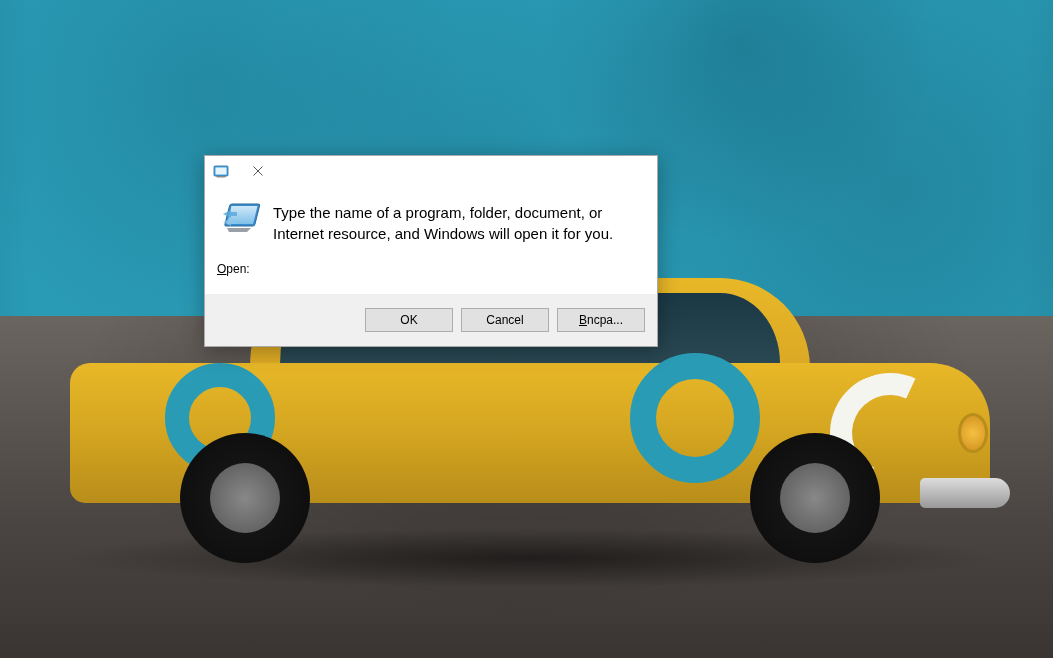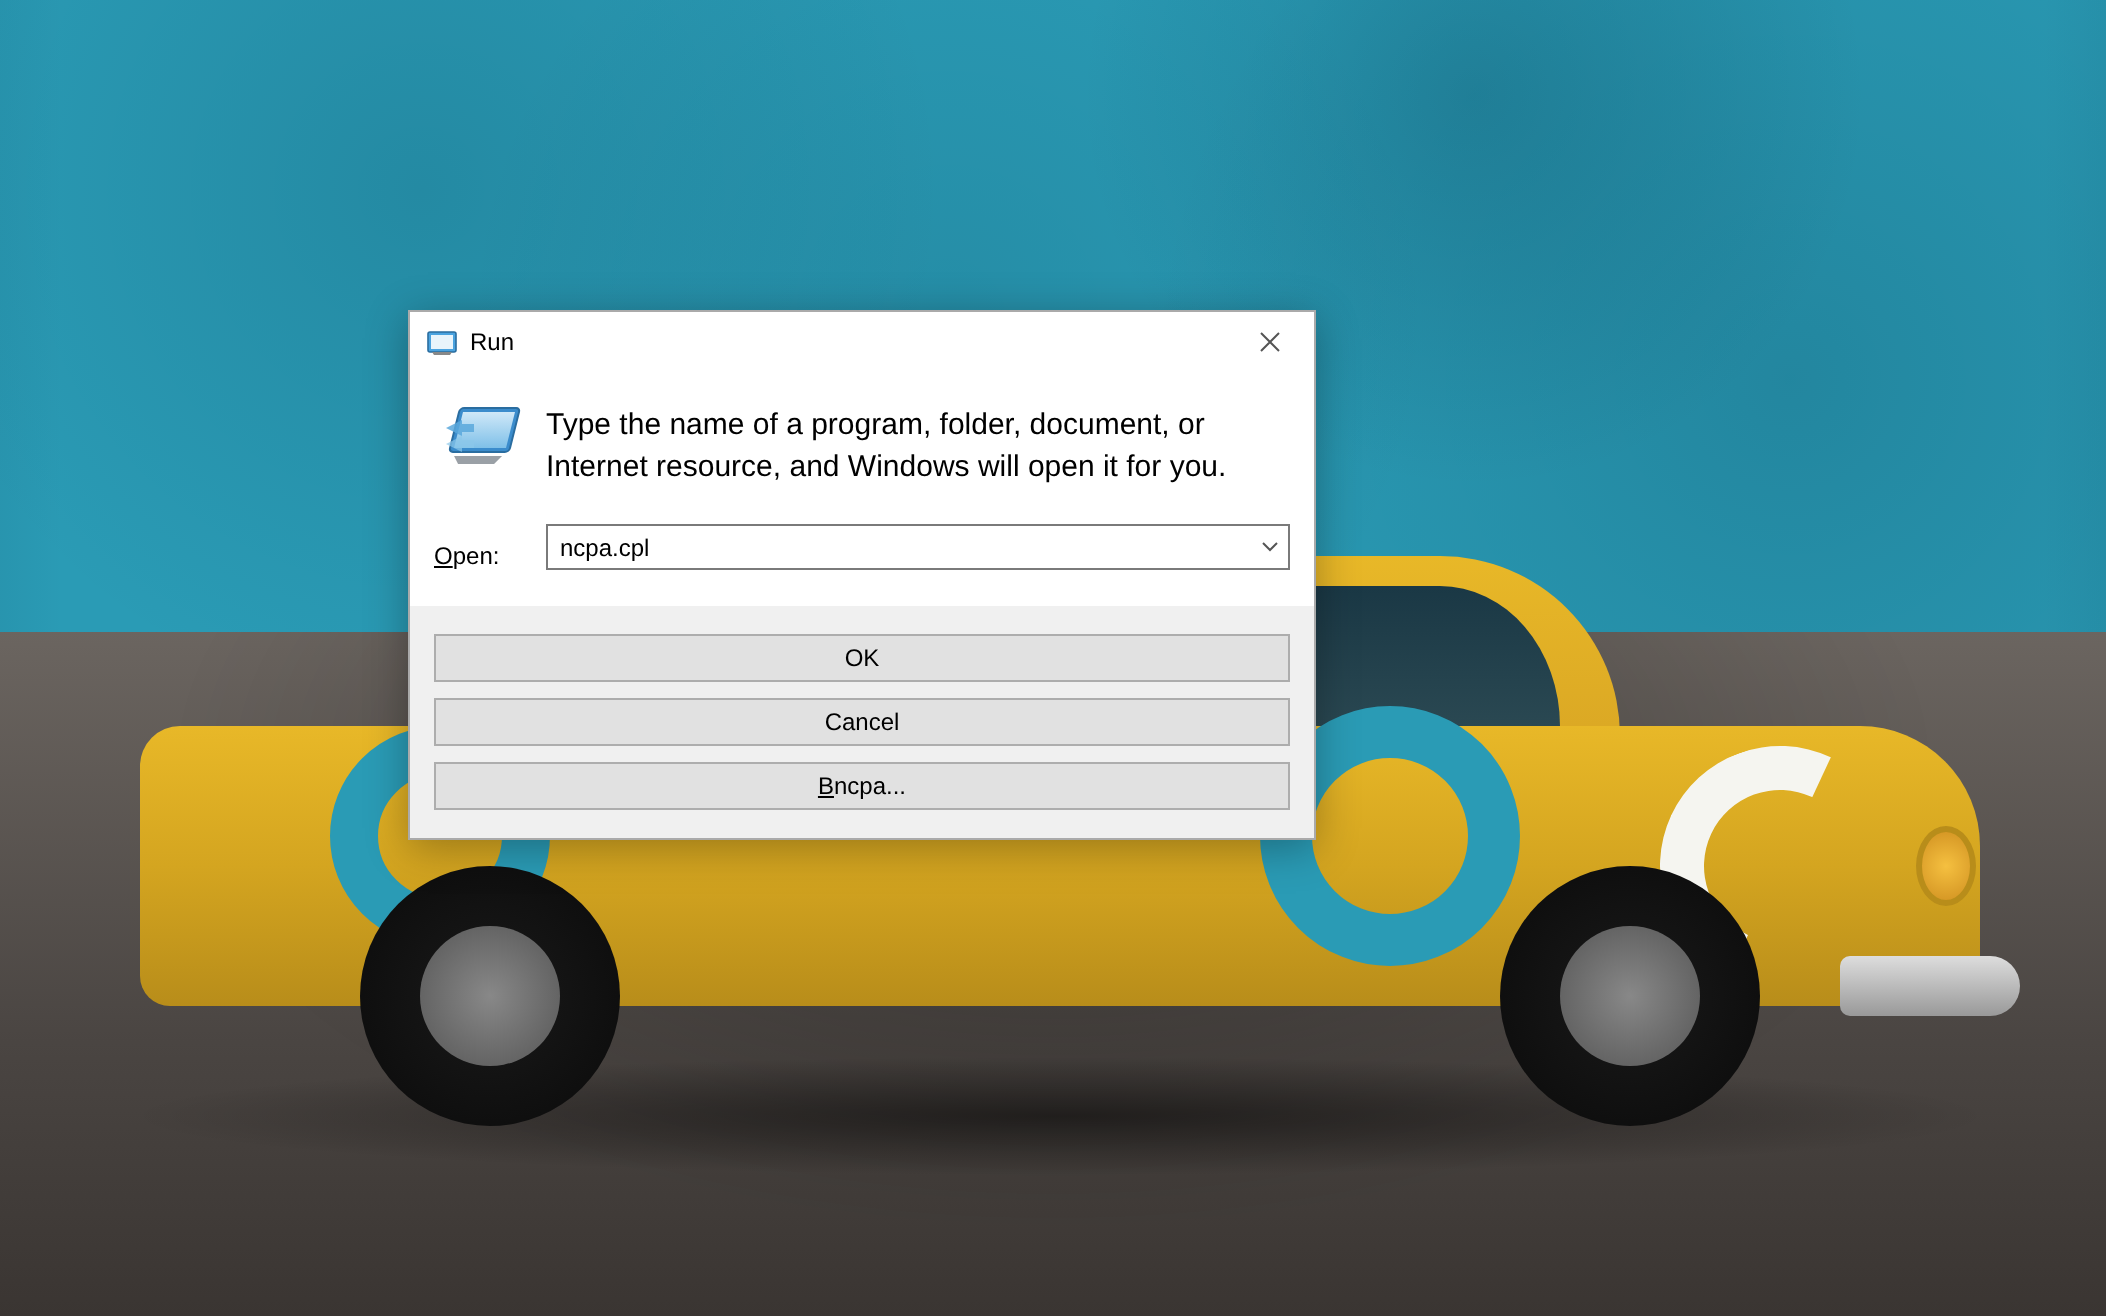"Run" span.titlebar-text { html: <span>Run</span> -> none }
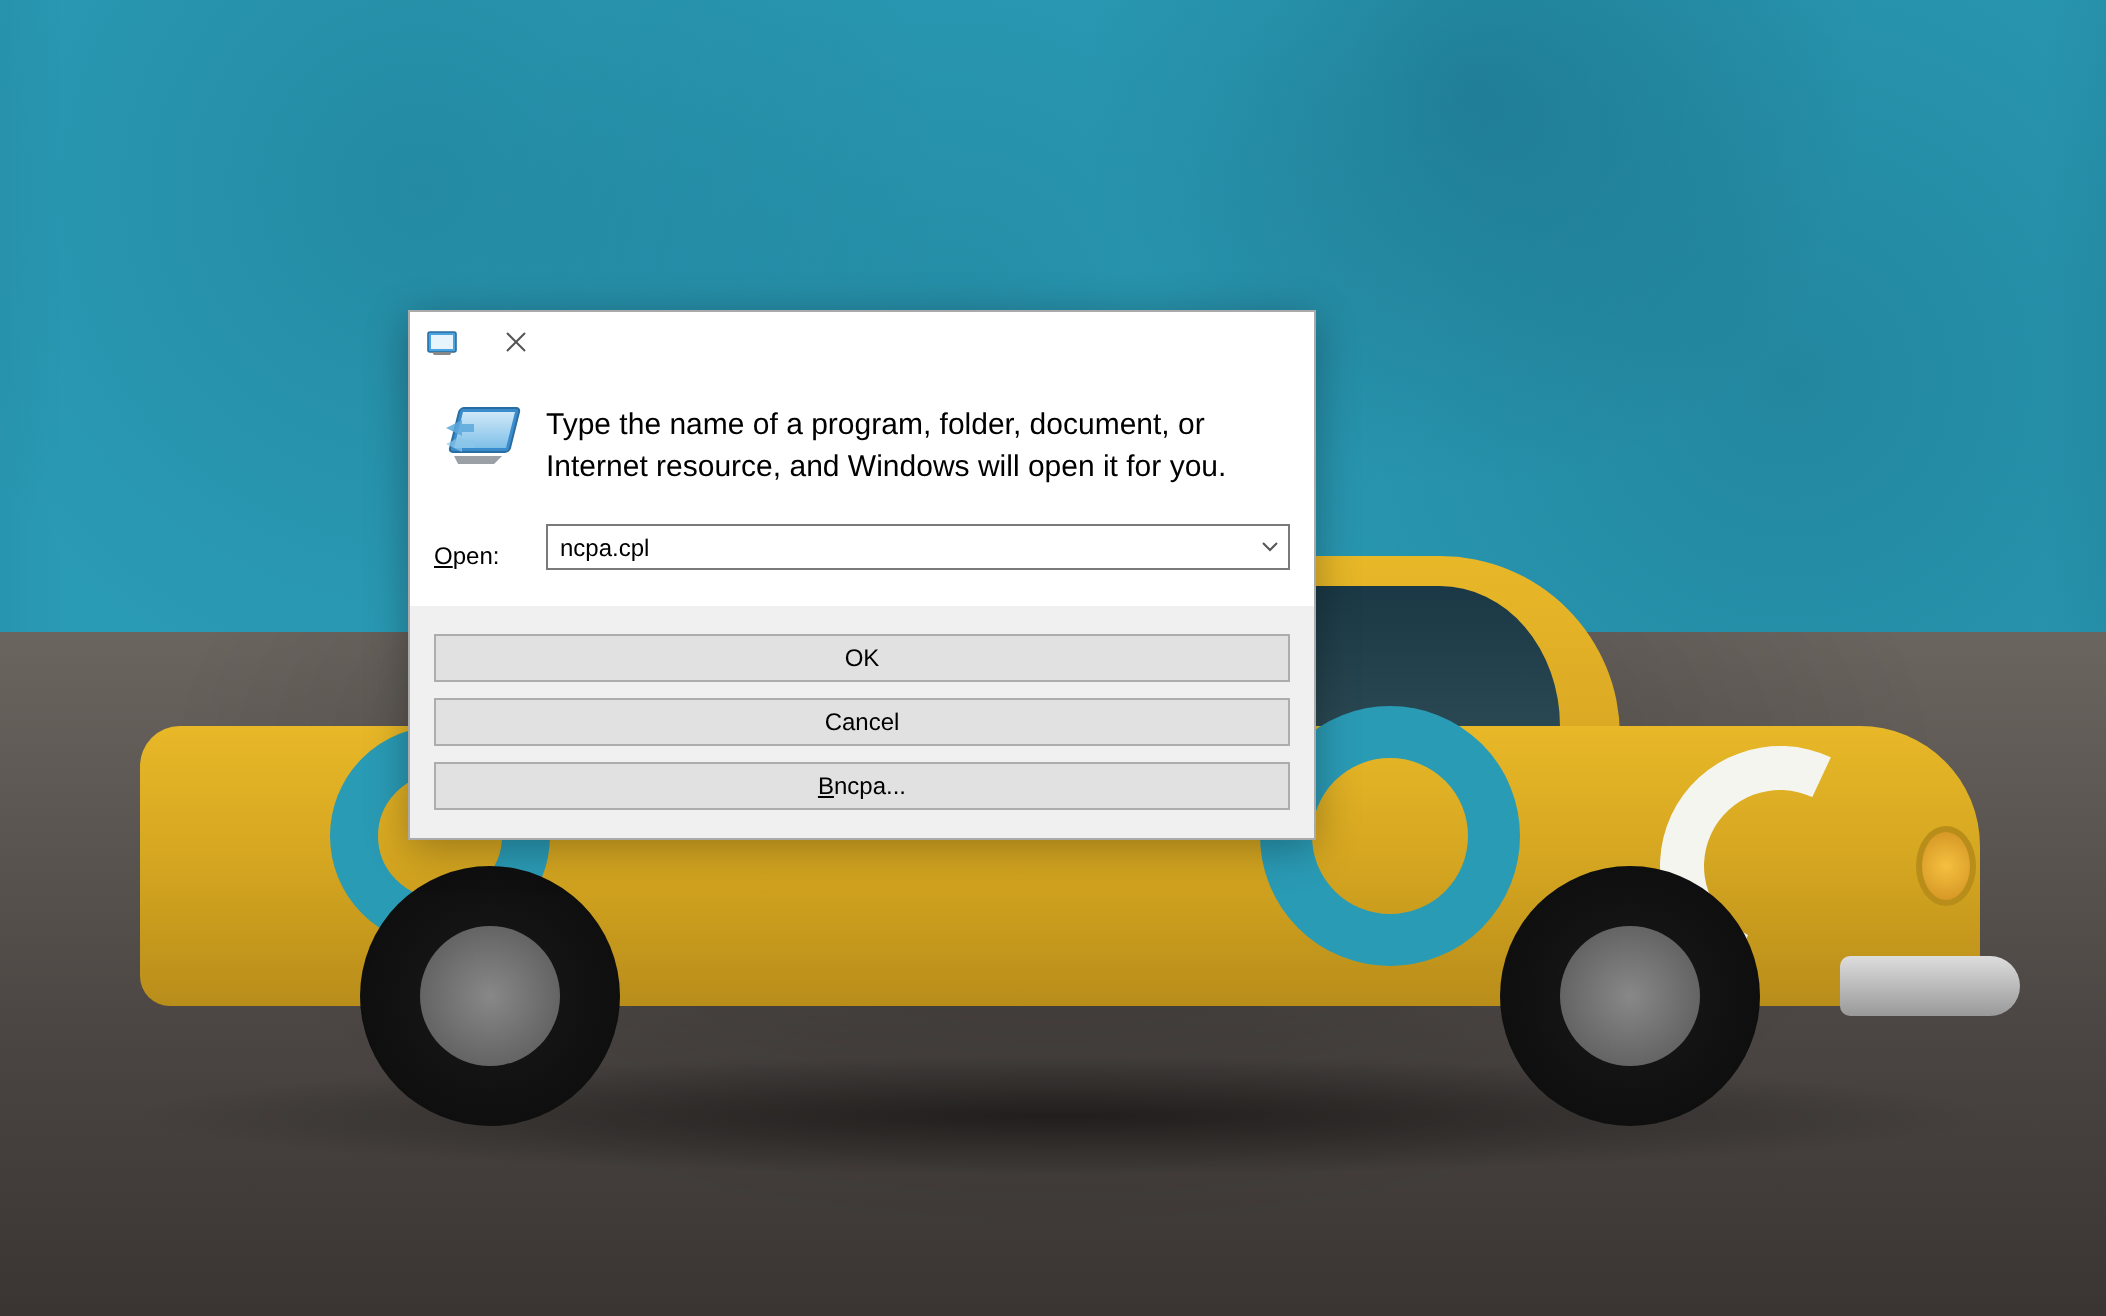"ncpa.cpl" div.combo { html: <div> <input> <div> <svg> <path></path> </svg> </div> </div> -> none }
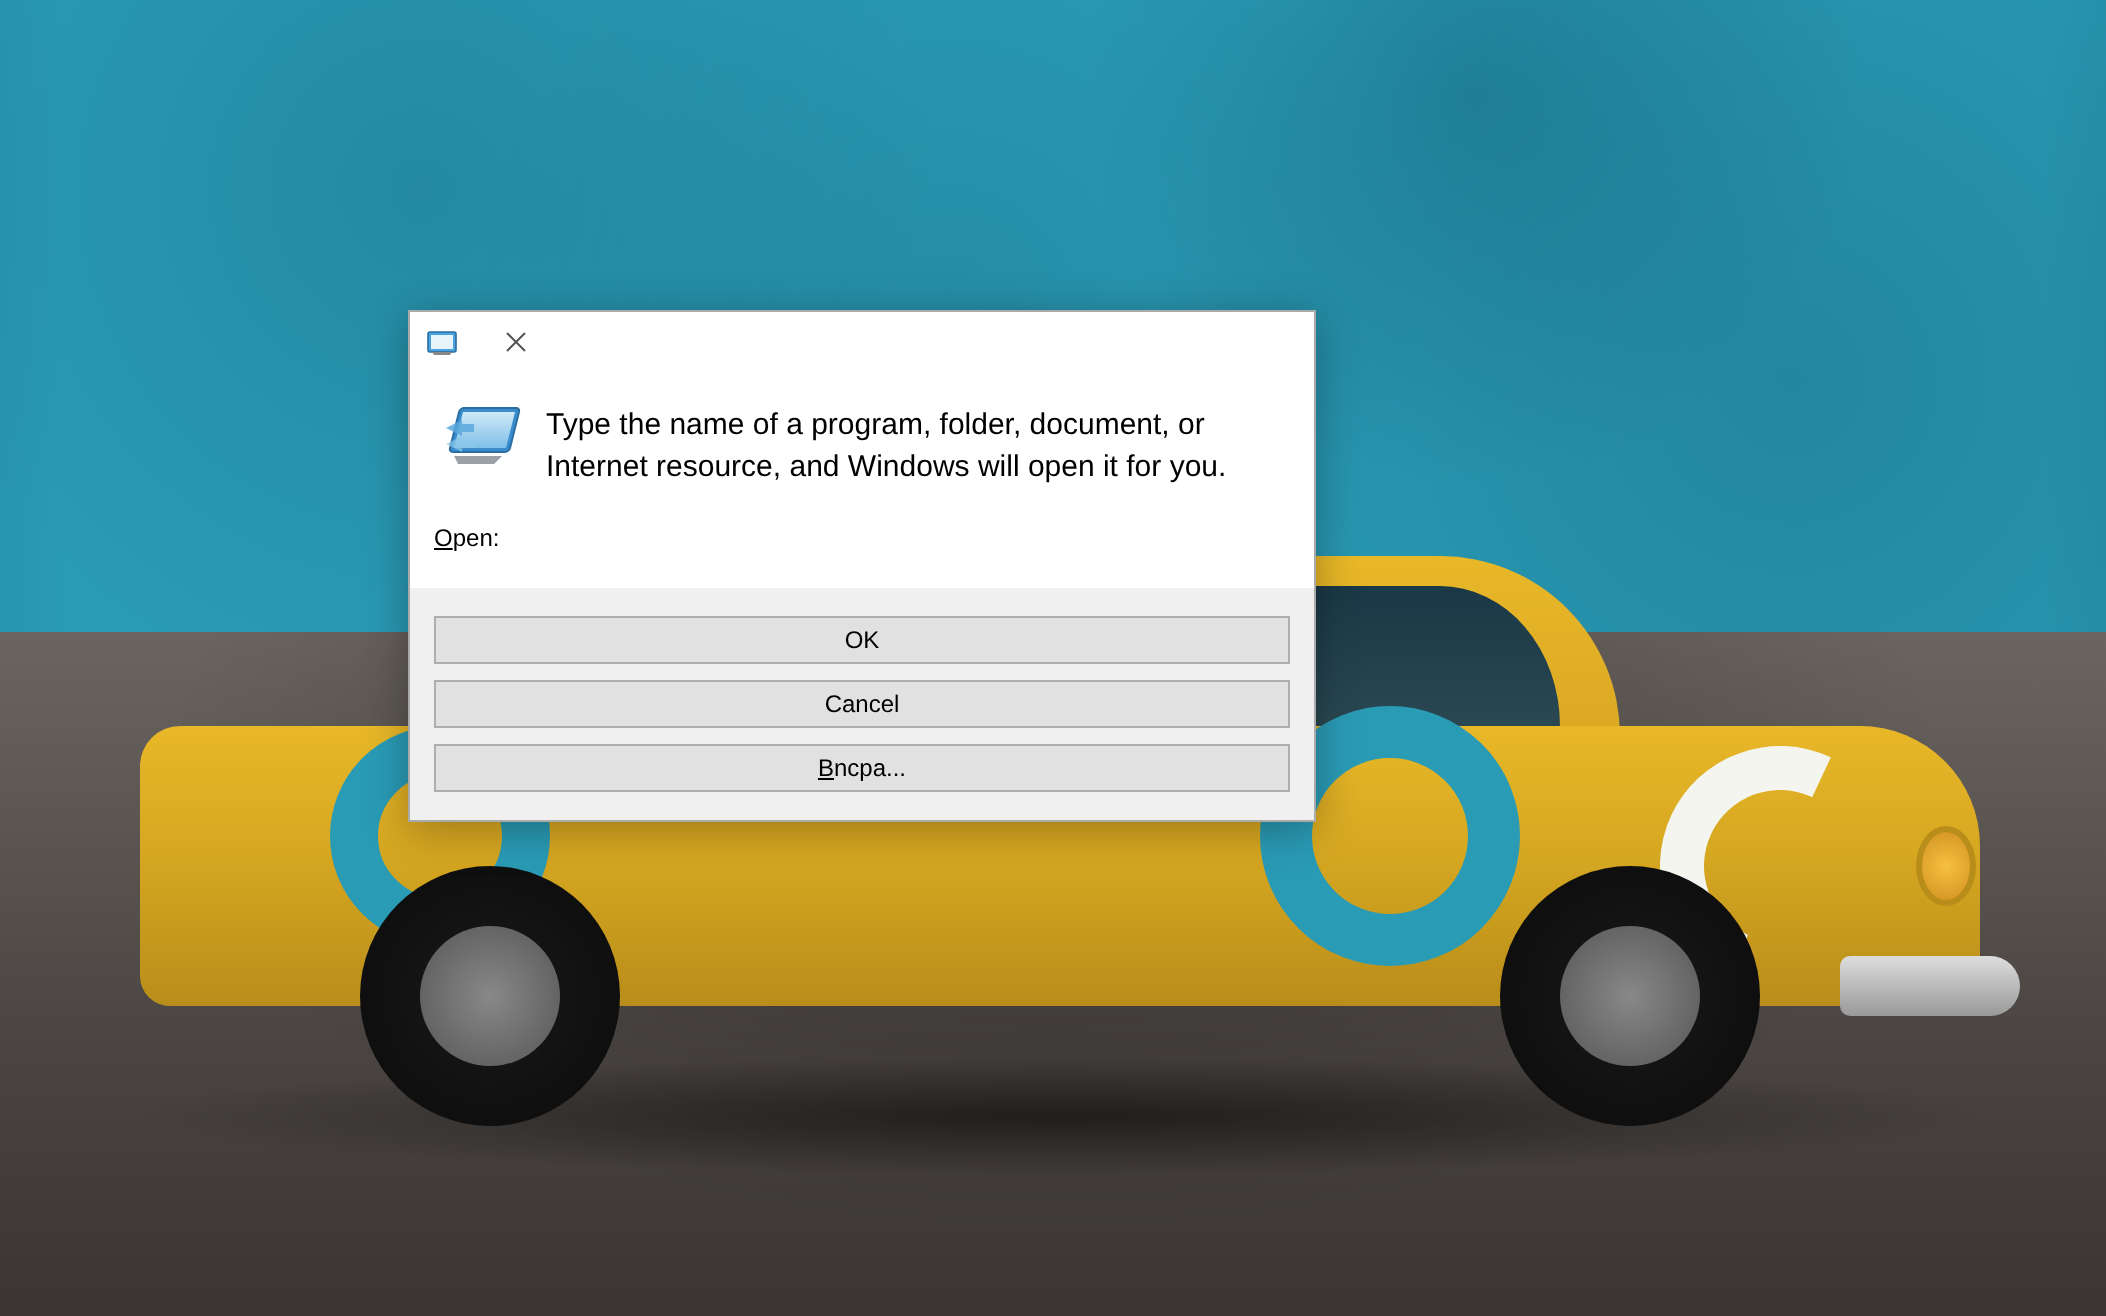"OK" .dialog-footer { flex-direction: column -> none }
